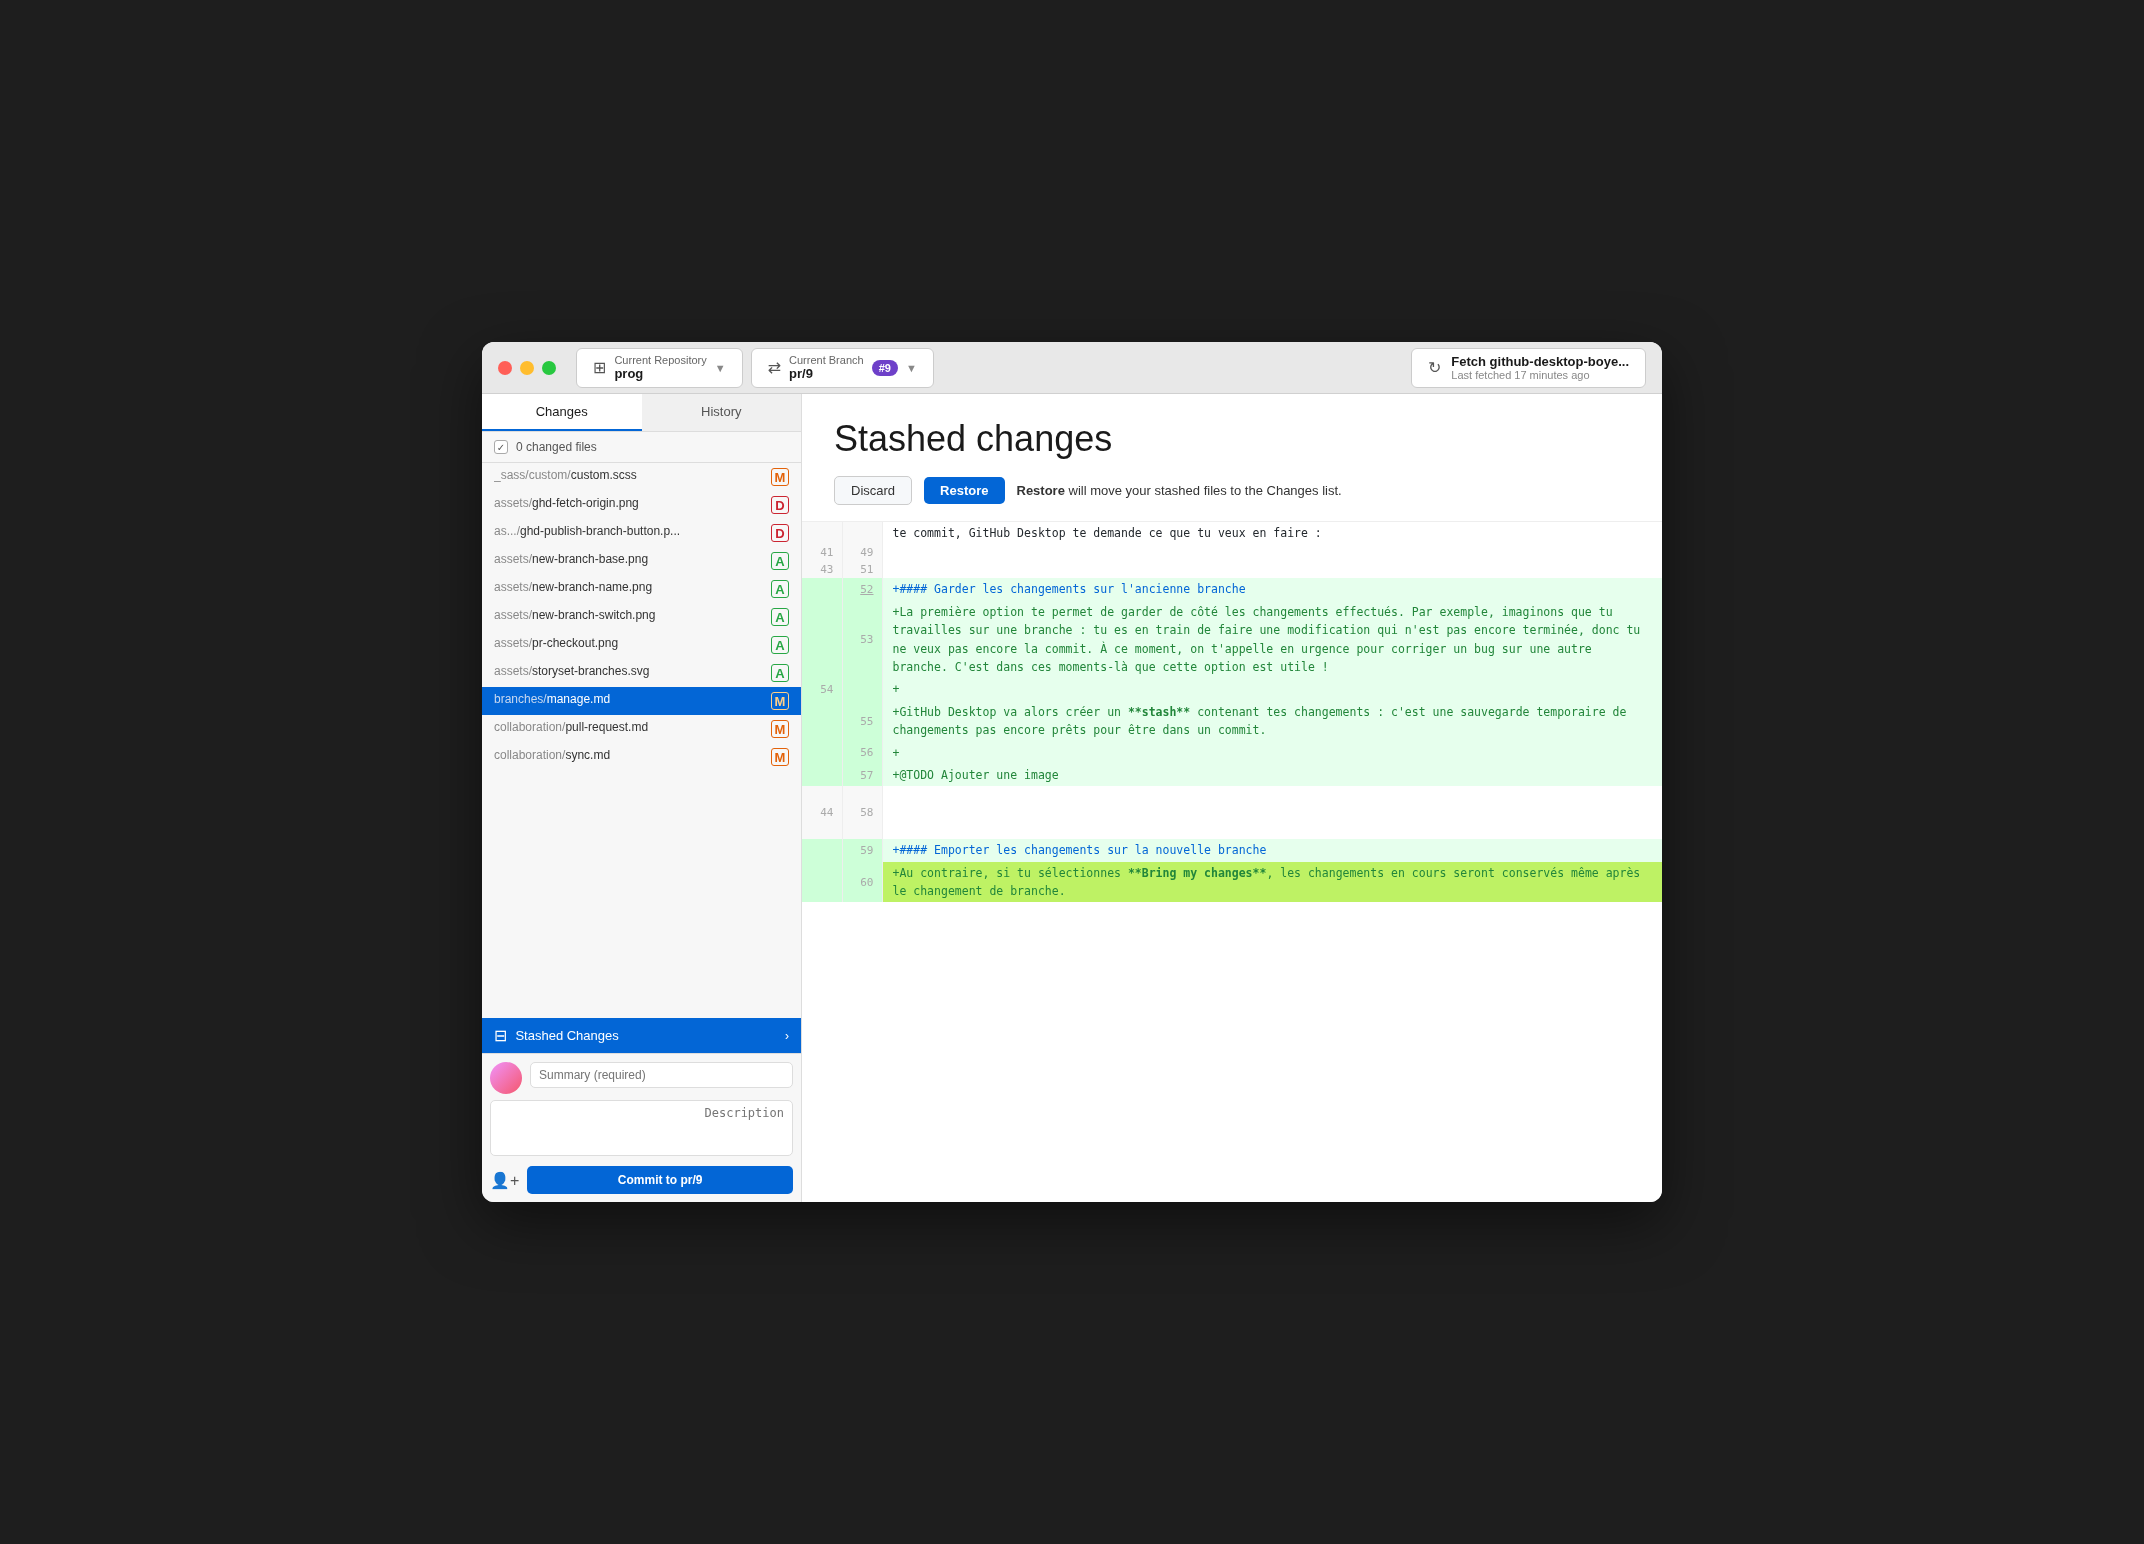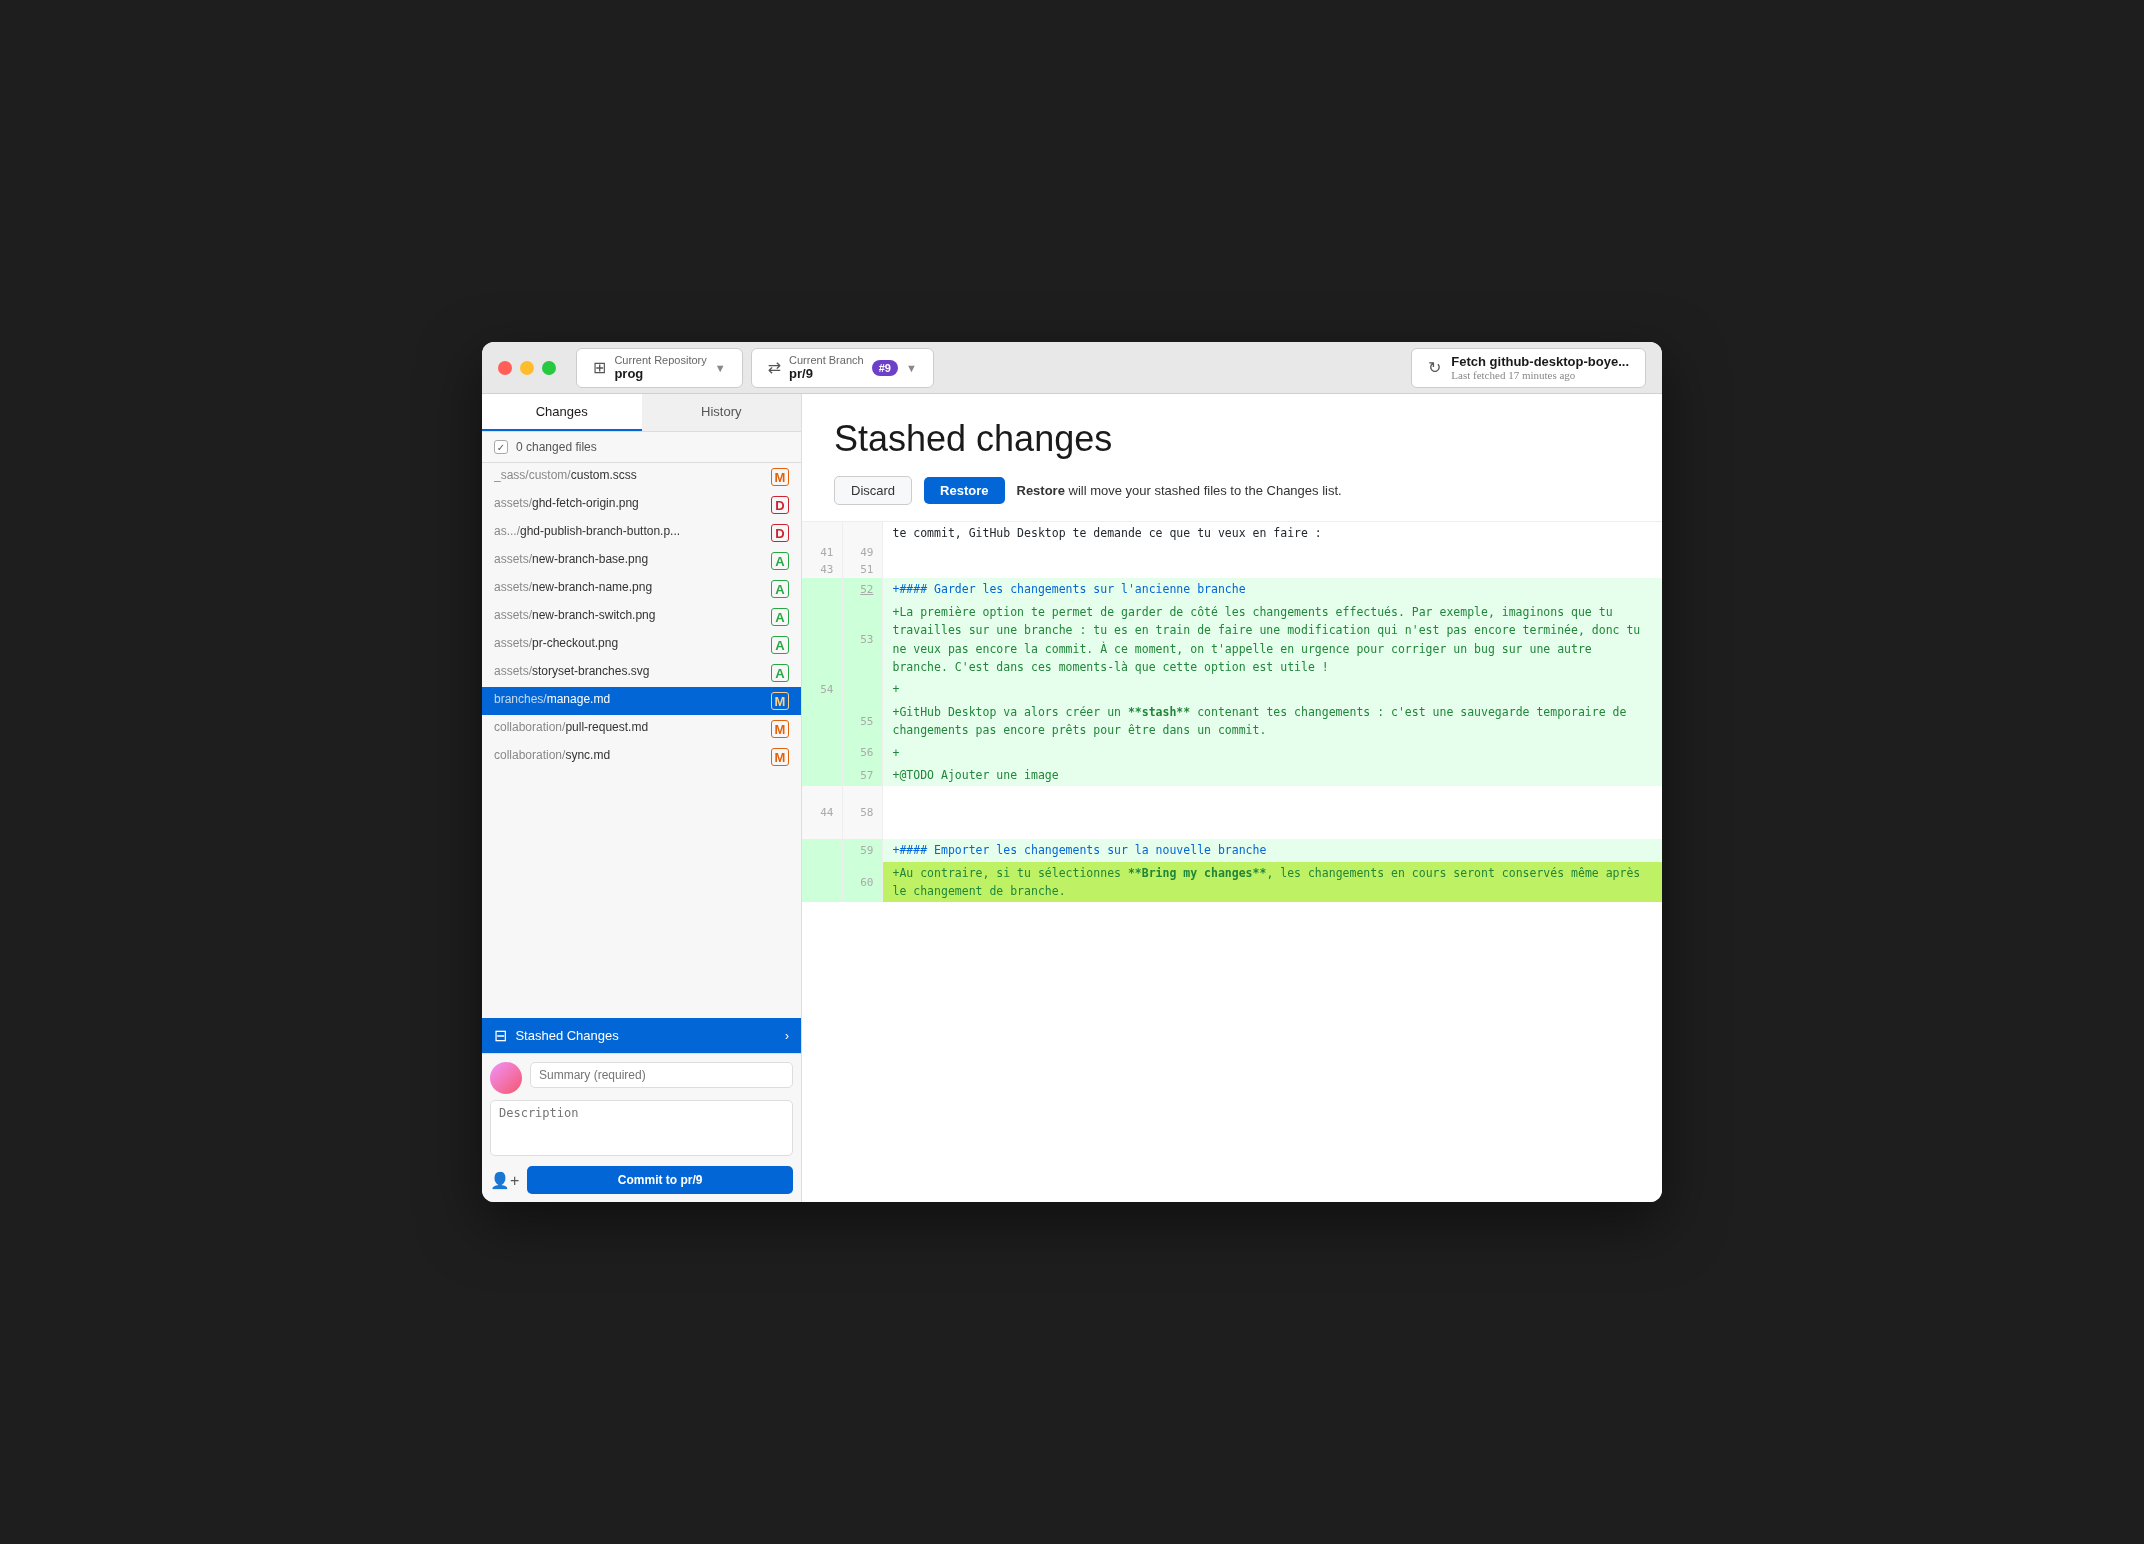"Last fetched 17 minutes ago" .fetch-sub { font-family: Liberation Serif, serif -> none }
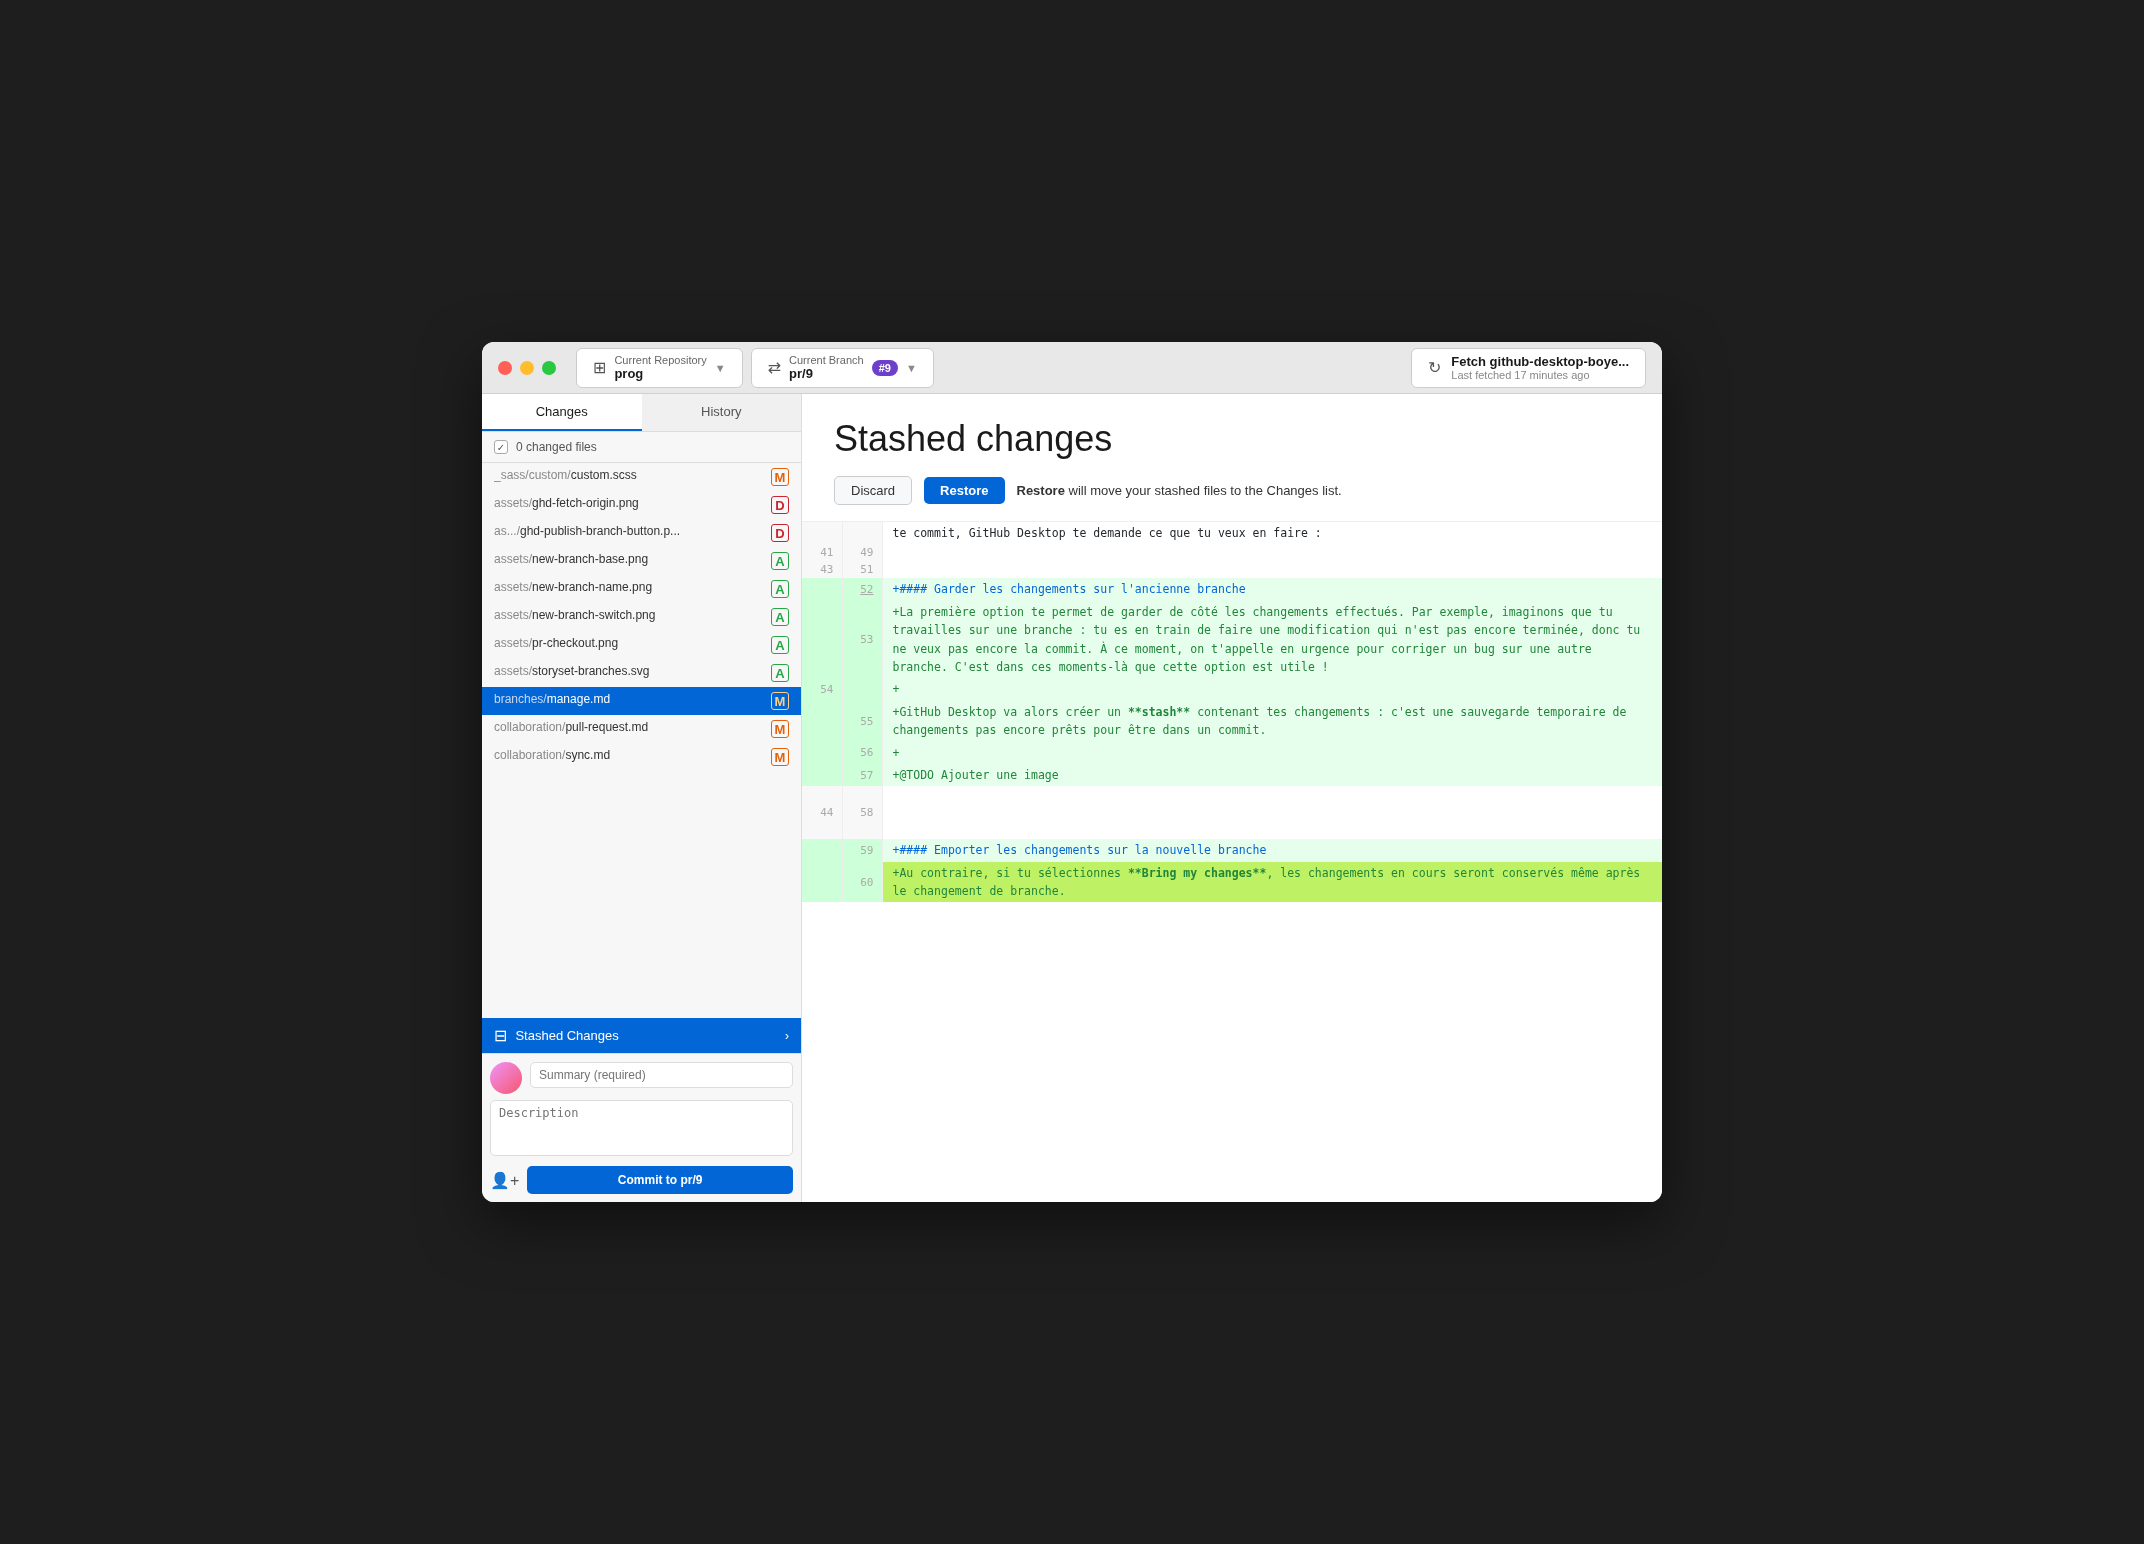"Description" .description-input { text-align: none -> right }
